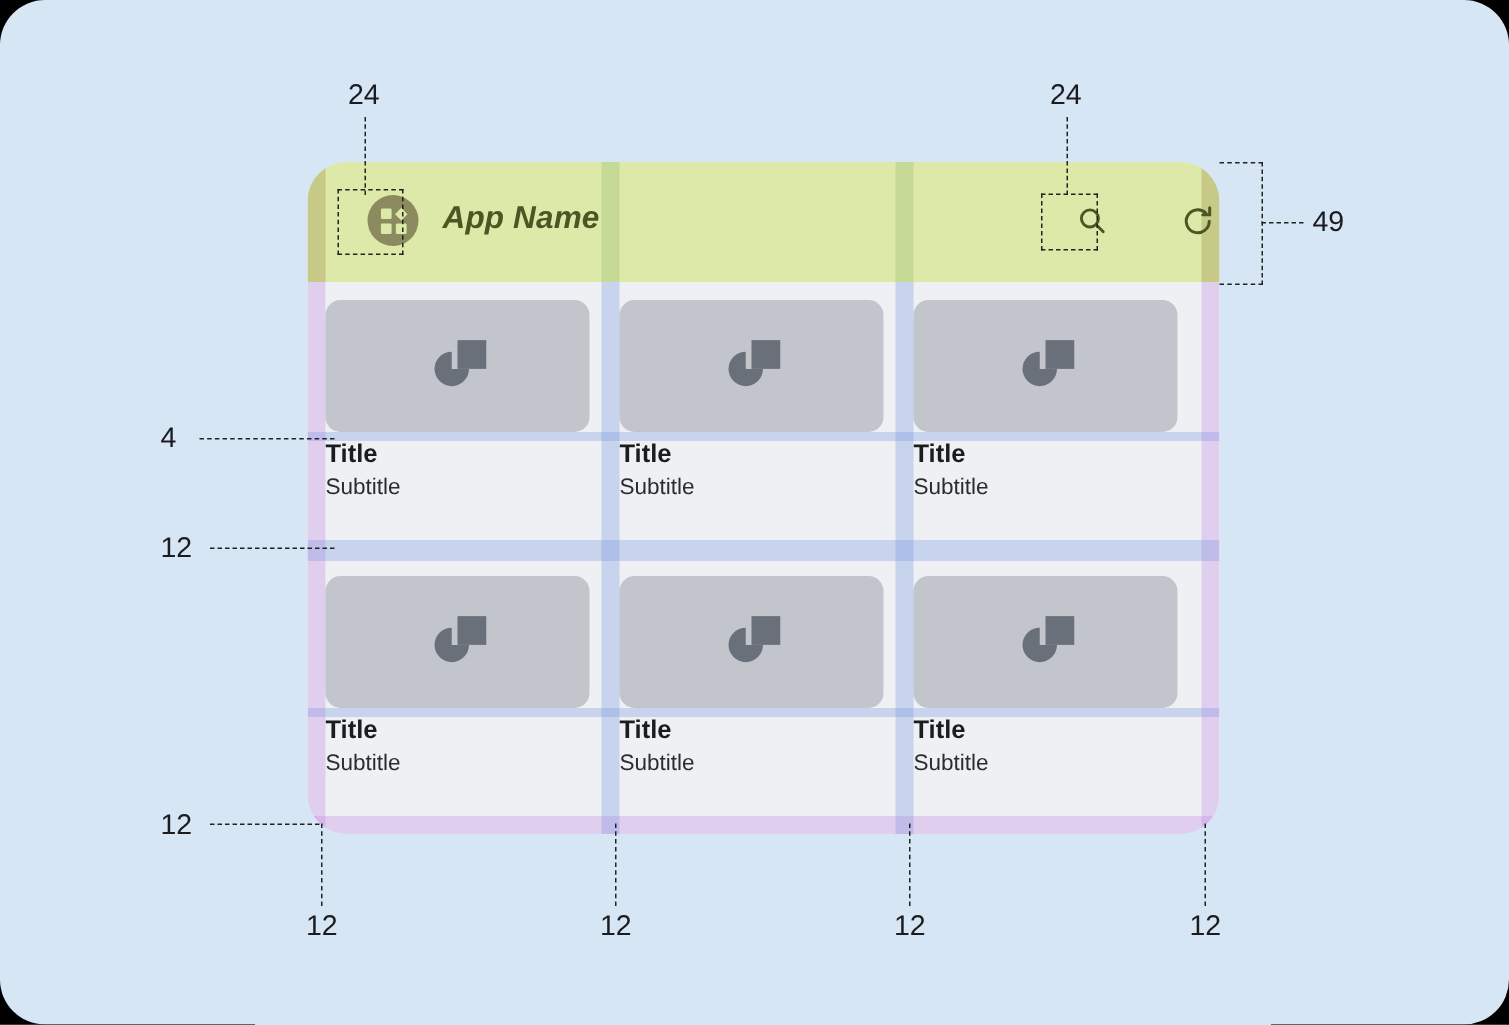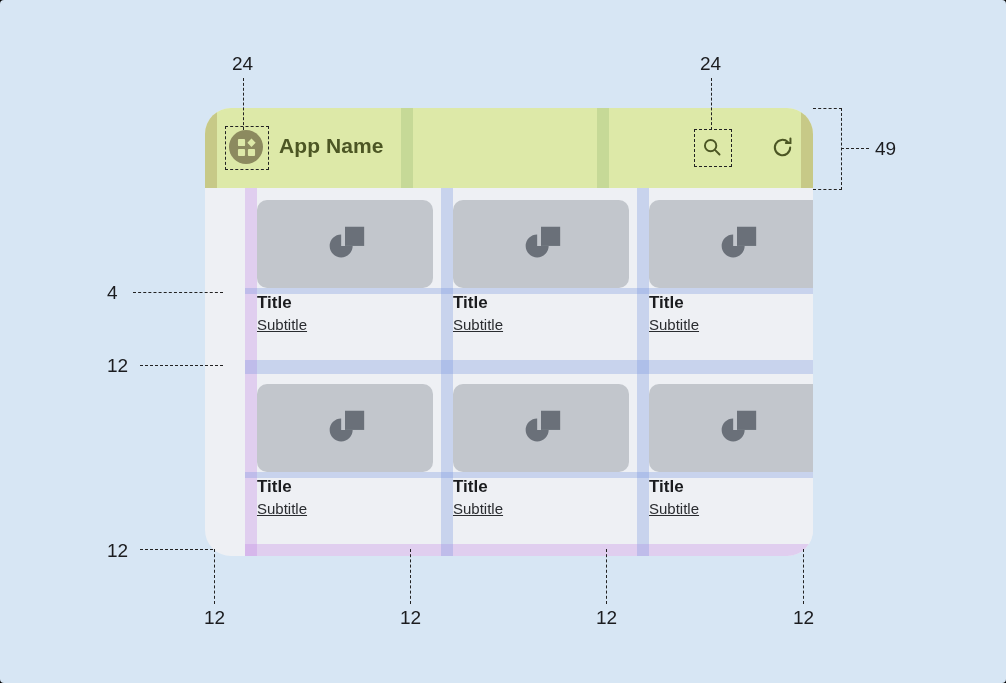"24" #canvas { border-radius: 4px -> 30px }
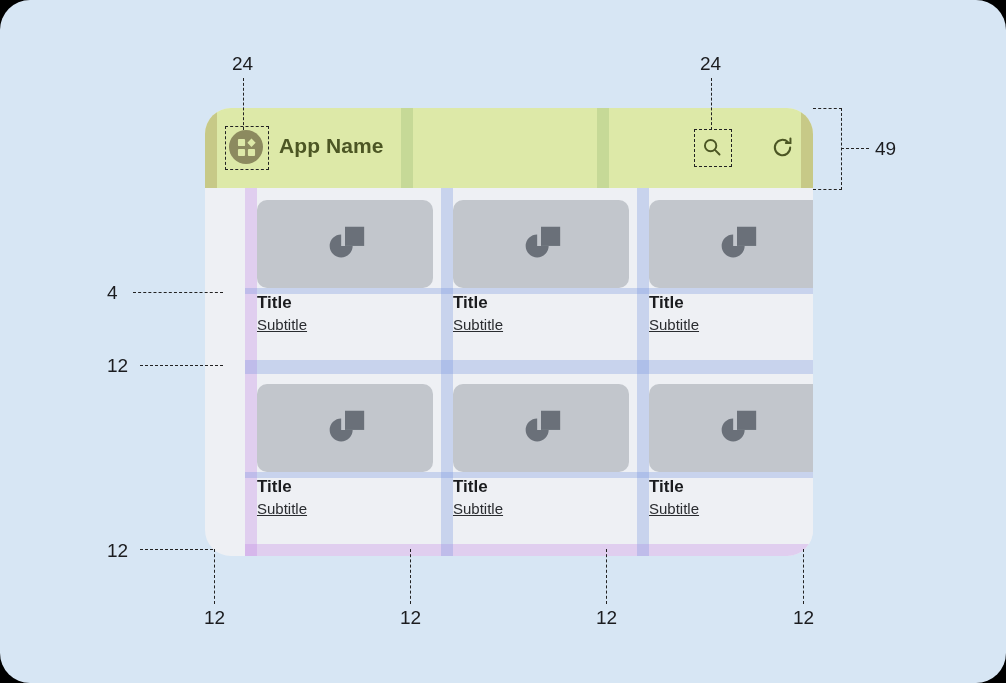"App Name" #appbar-content { font-style: none -> italic; left: 0 -> 16px }
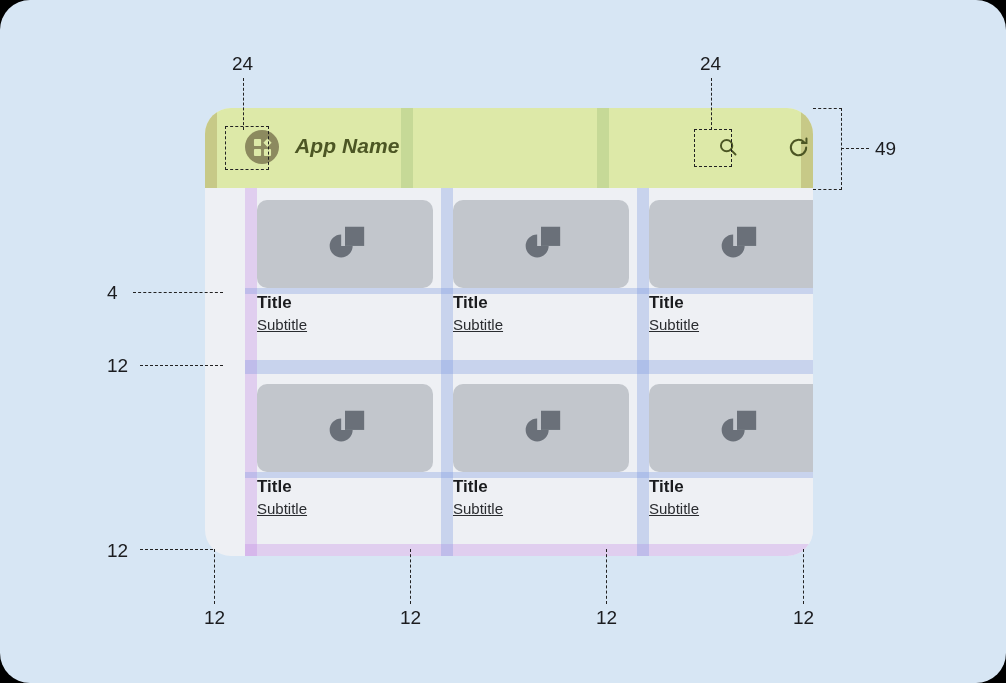"Title" #gridwrap { margin-left: 40px -> none }
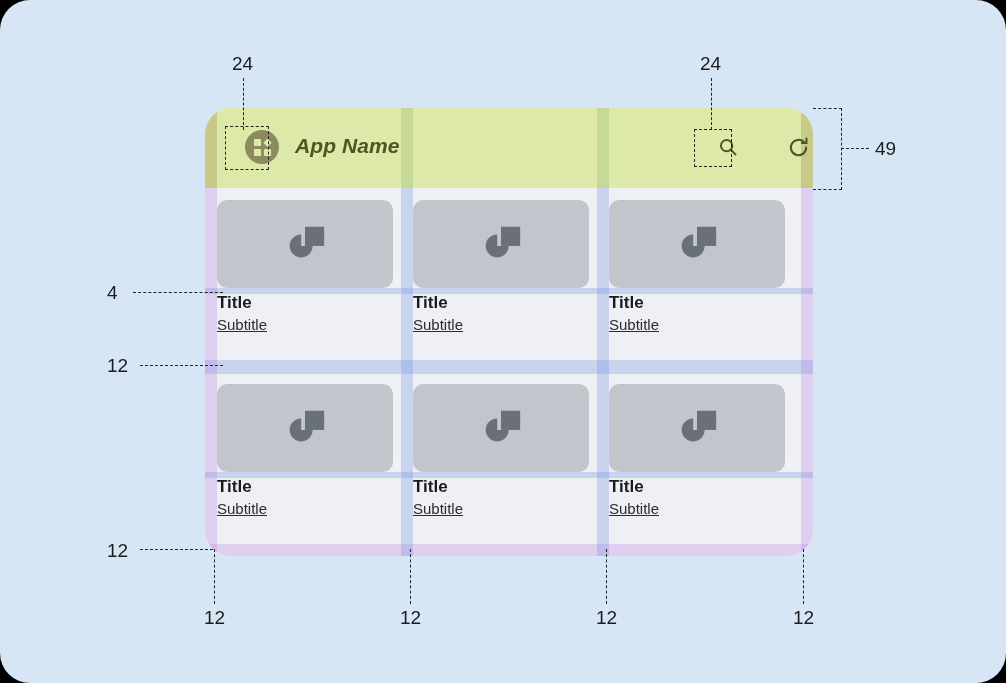"Subtitle" .card-sub { text-decoration: underline -> none }
